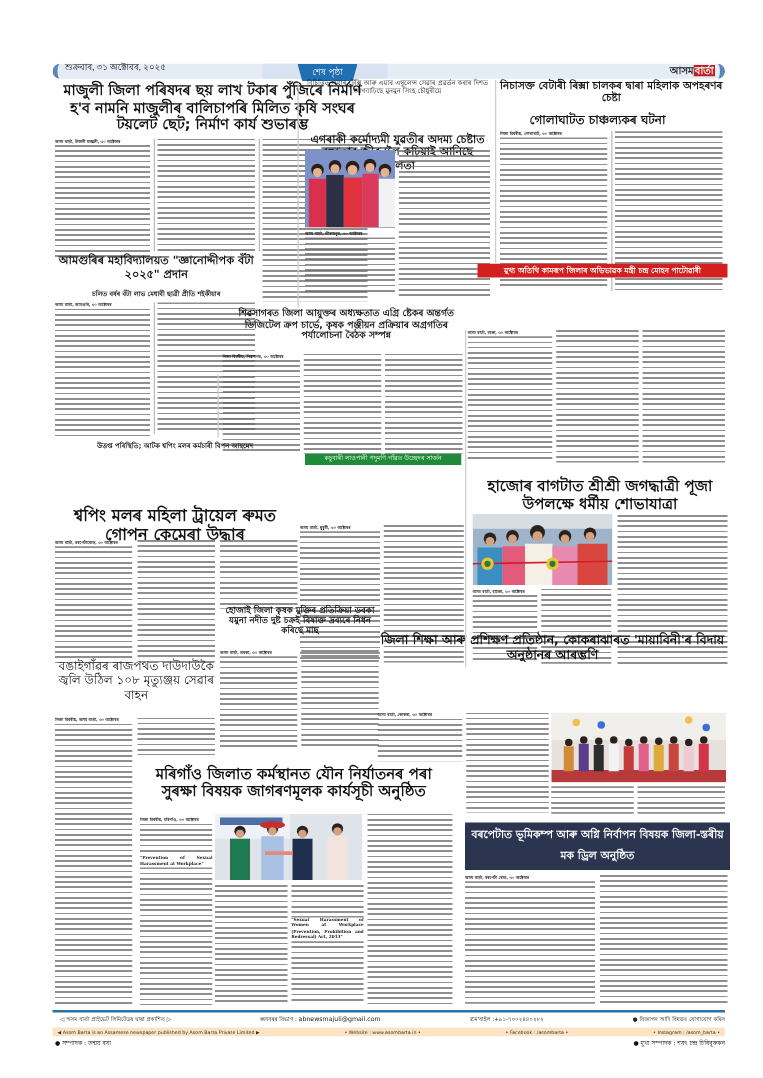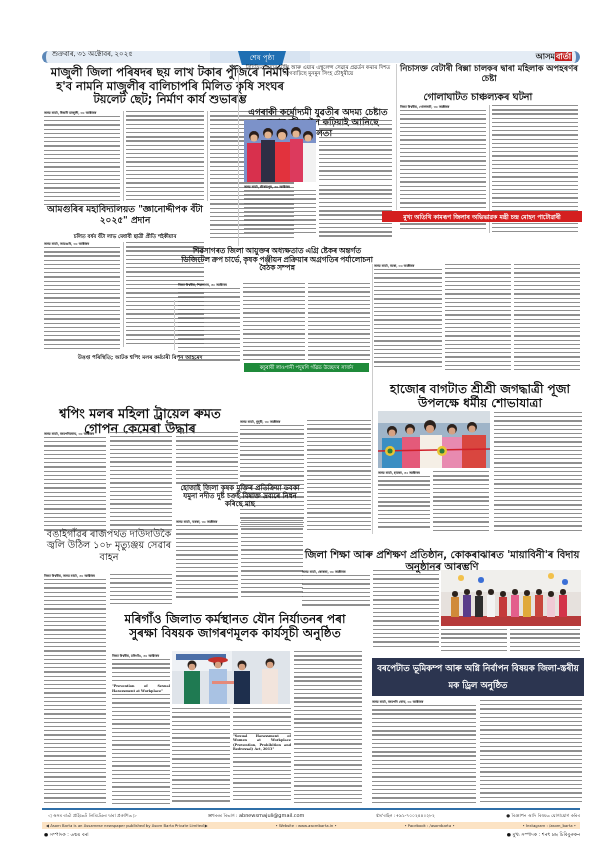"শিৱসাগৰত জিলা আয়ুক্তৰ অধ্যক্ষতাত এগ্ৰি" div.abs { font-family: Liberation Serif, serif -> none }
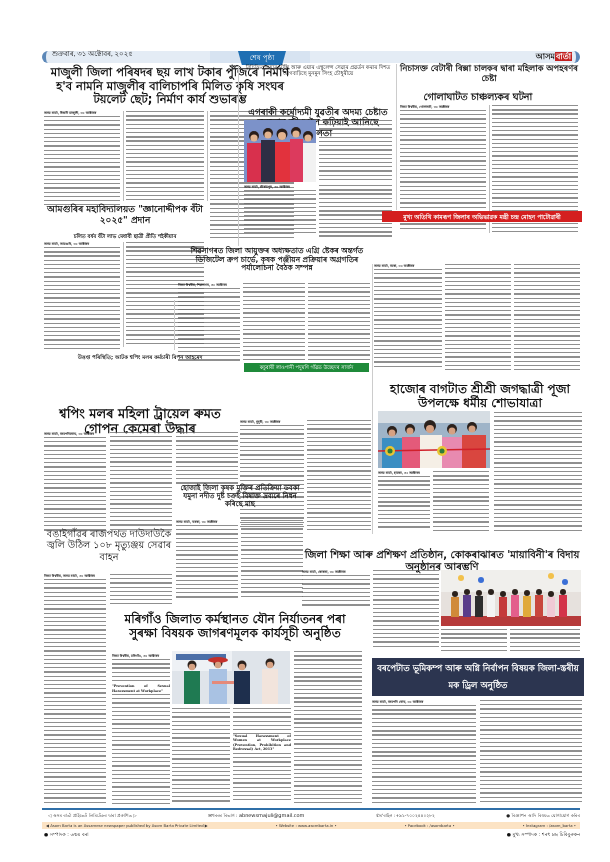"জিলা শিক্ষা আৰু প্ৰশিক্ষণ প্ৰতিষ্ঠান," div.abs { top: 549px -> 507px }
